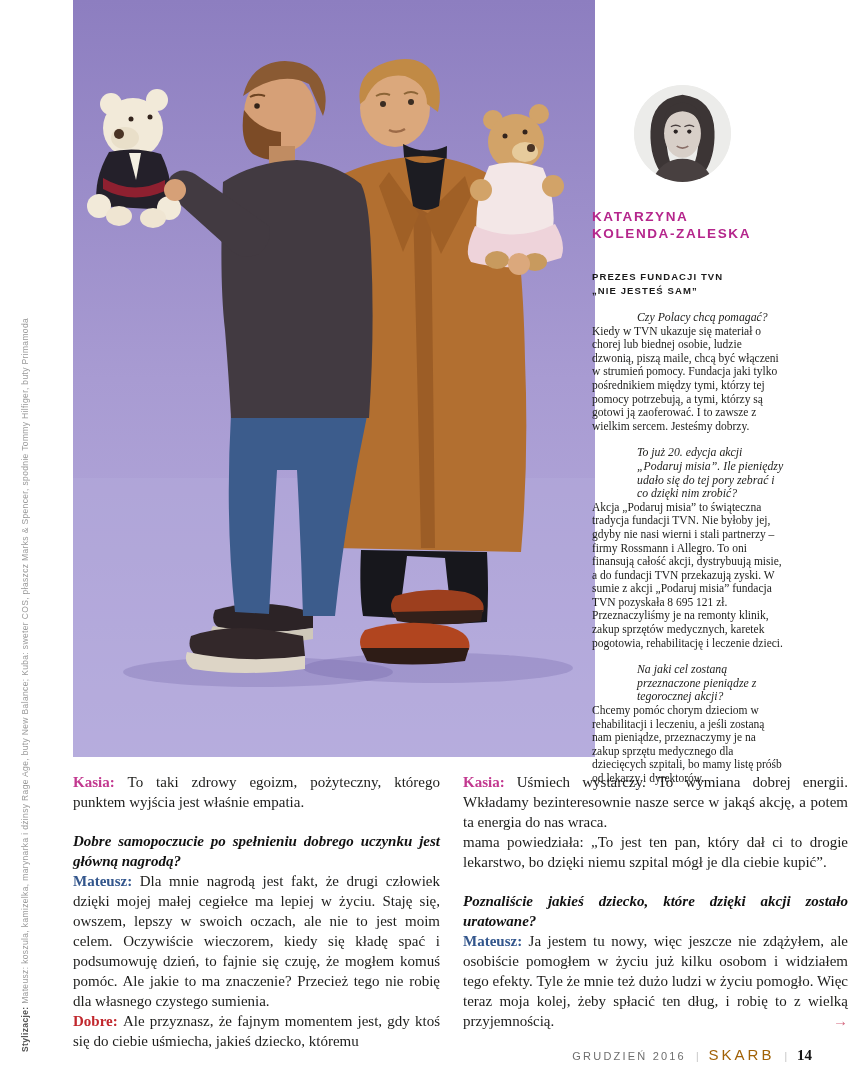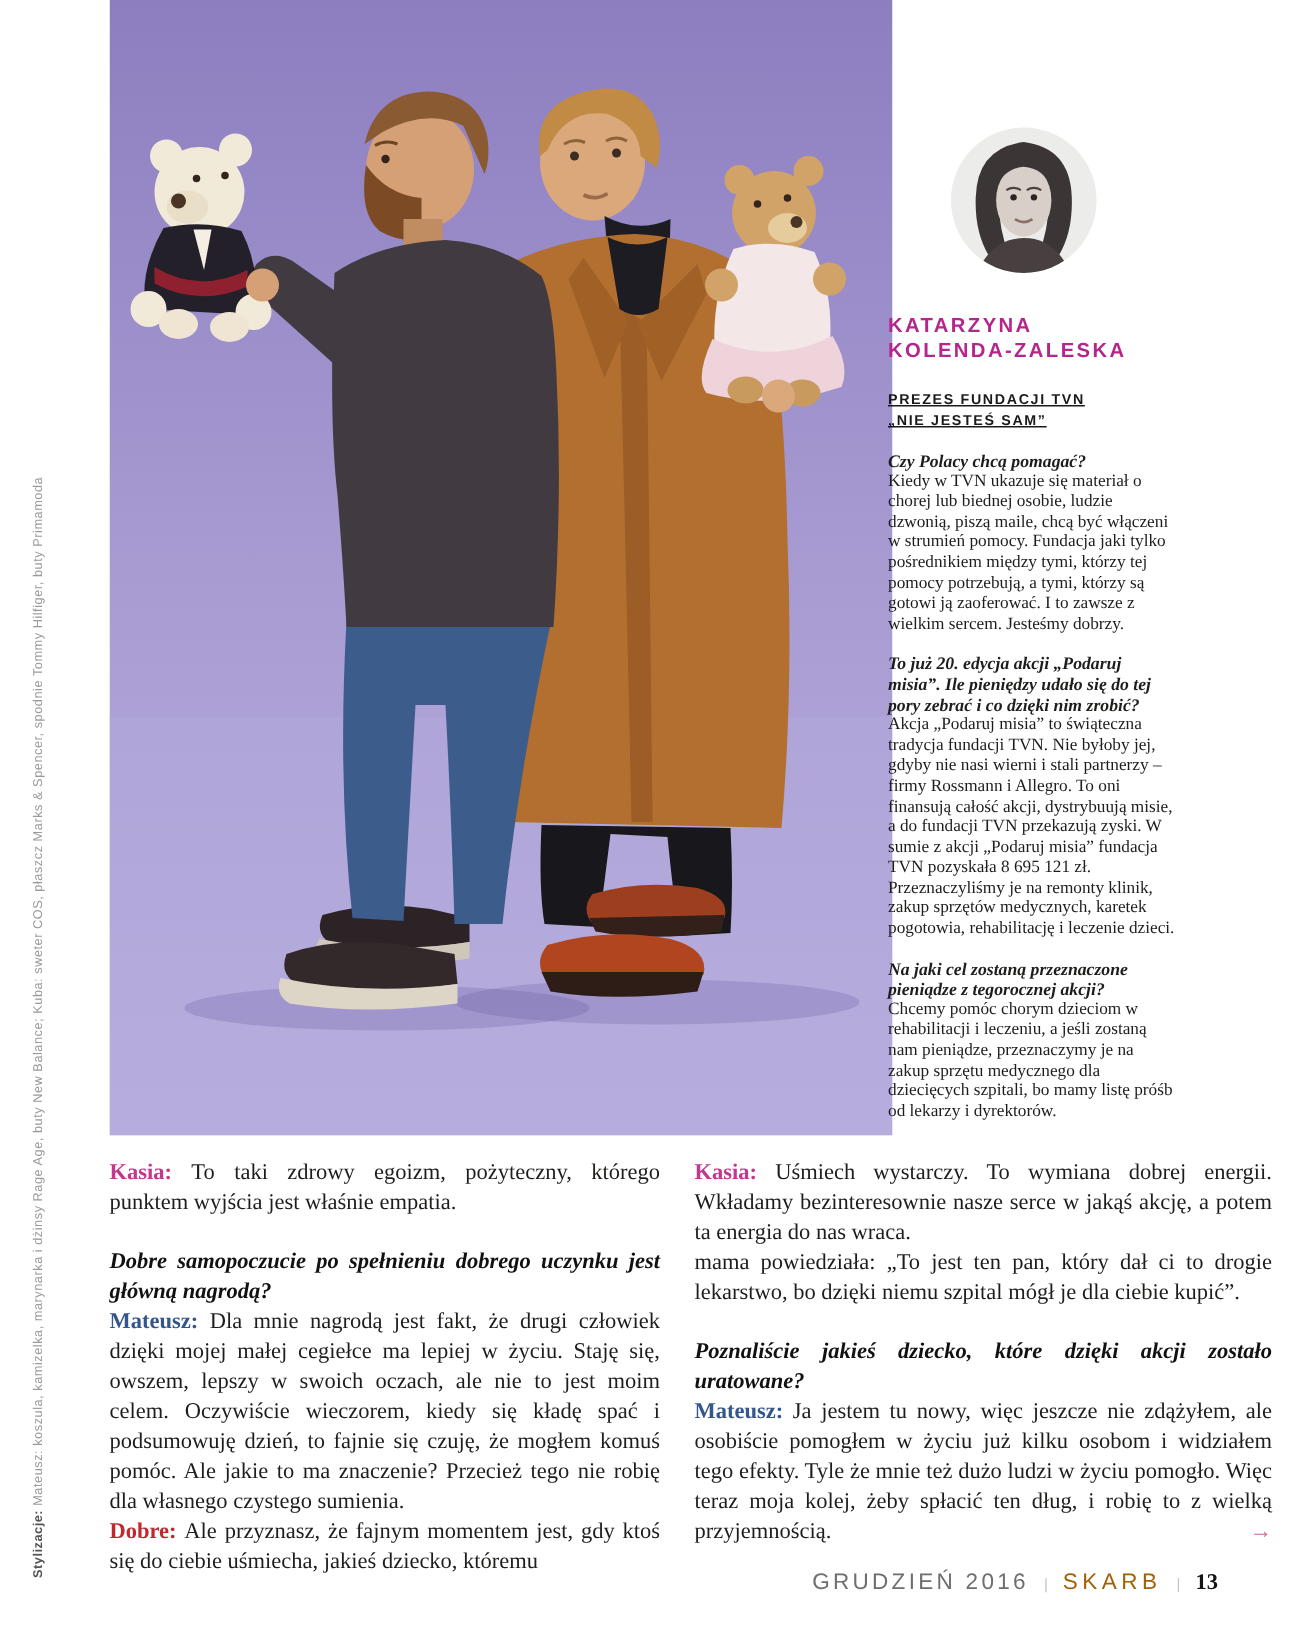"PREZES FUNDACJI TVN" .role { margin-top: 18px -> 28px; text-decoration: underline -> none }
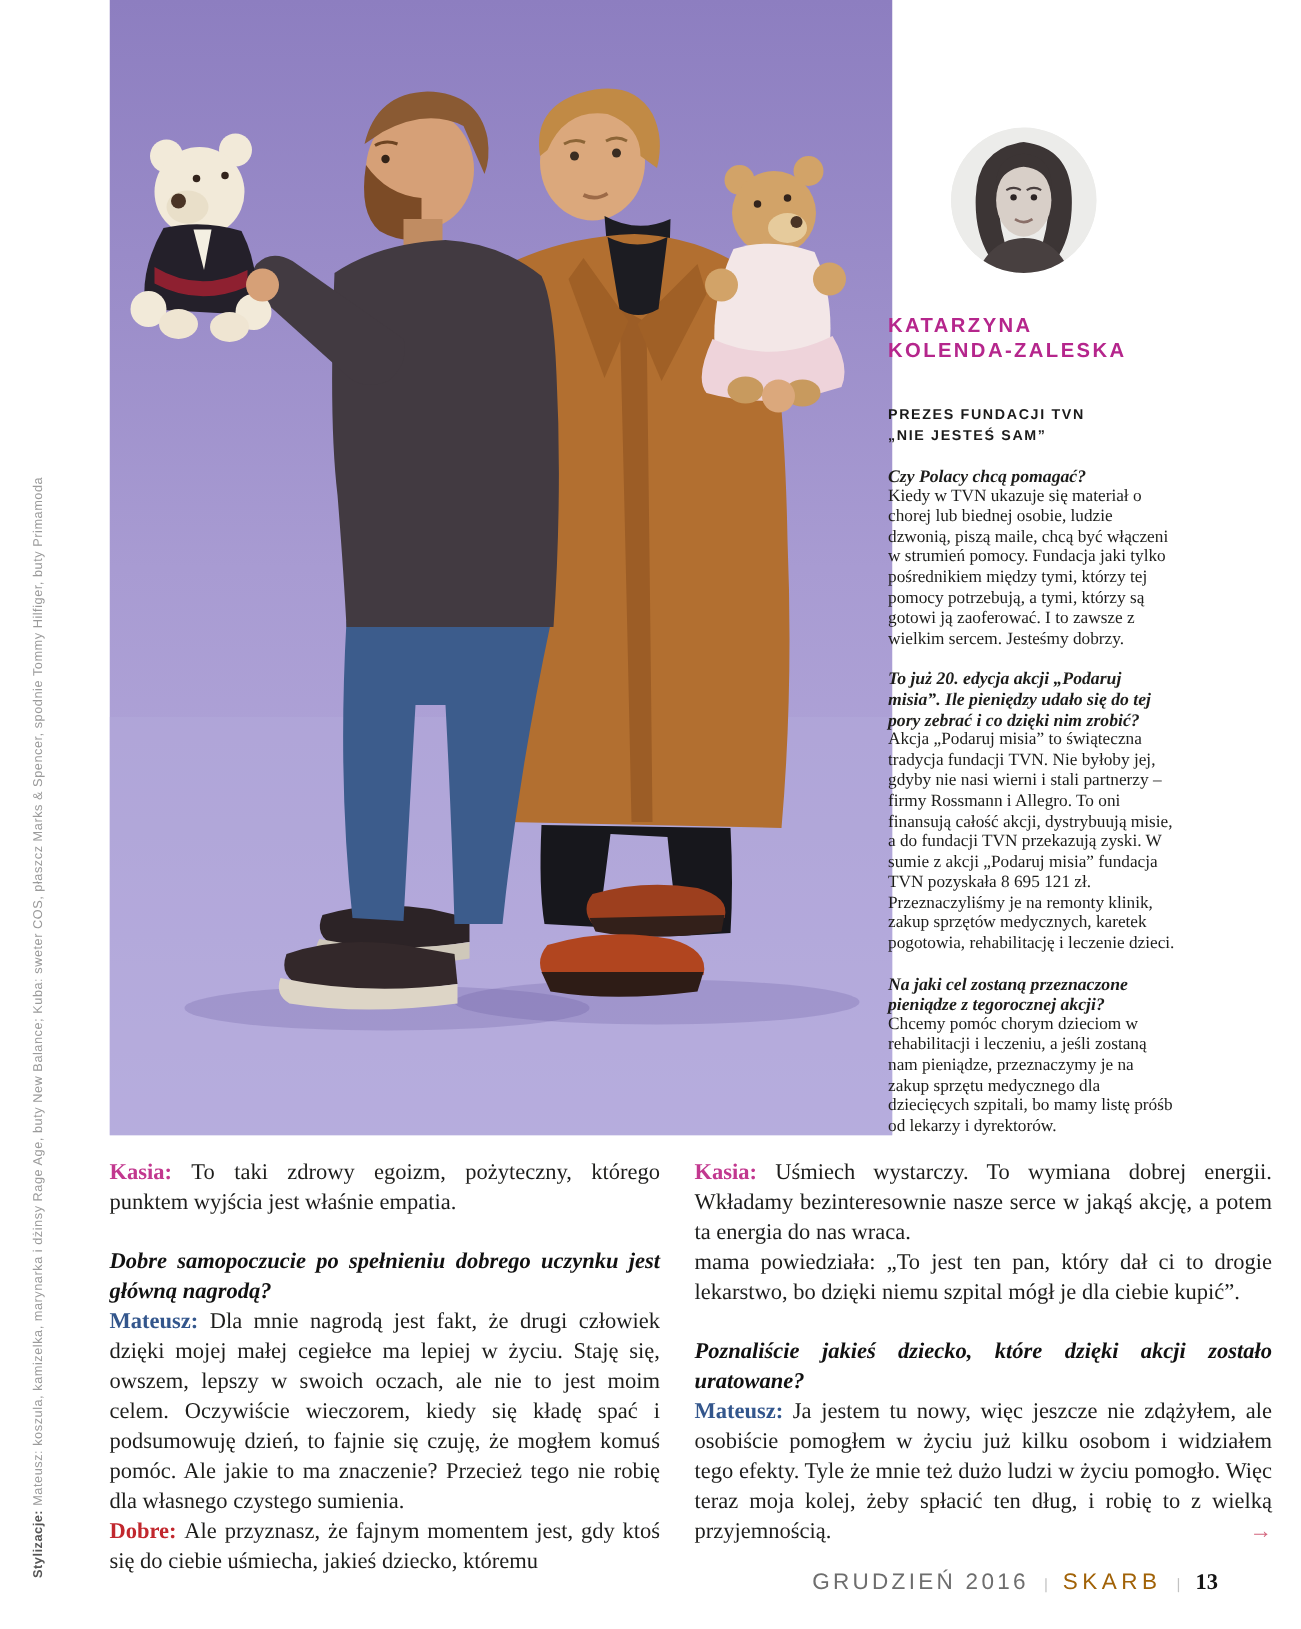"Czy Polacy chcą pomagać?" #qa .q { font-weight: bold -> normal; margin-left: none -> 45px }
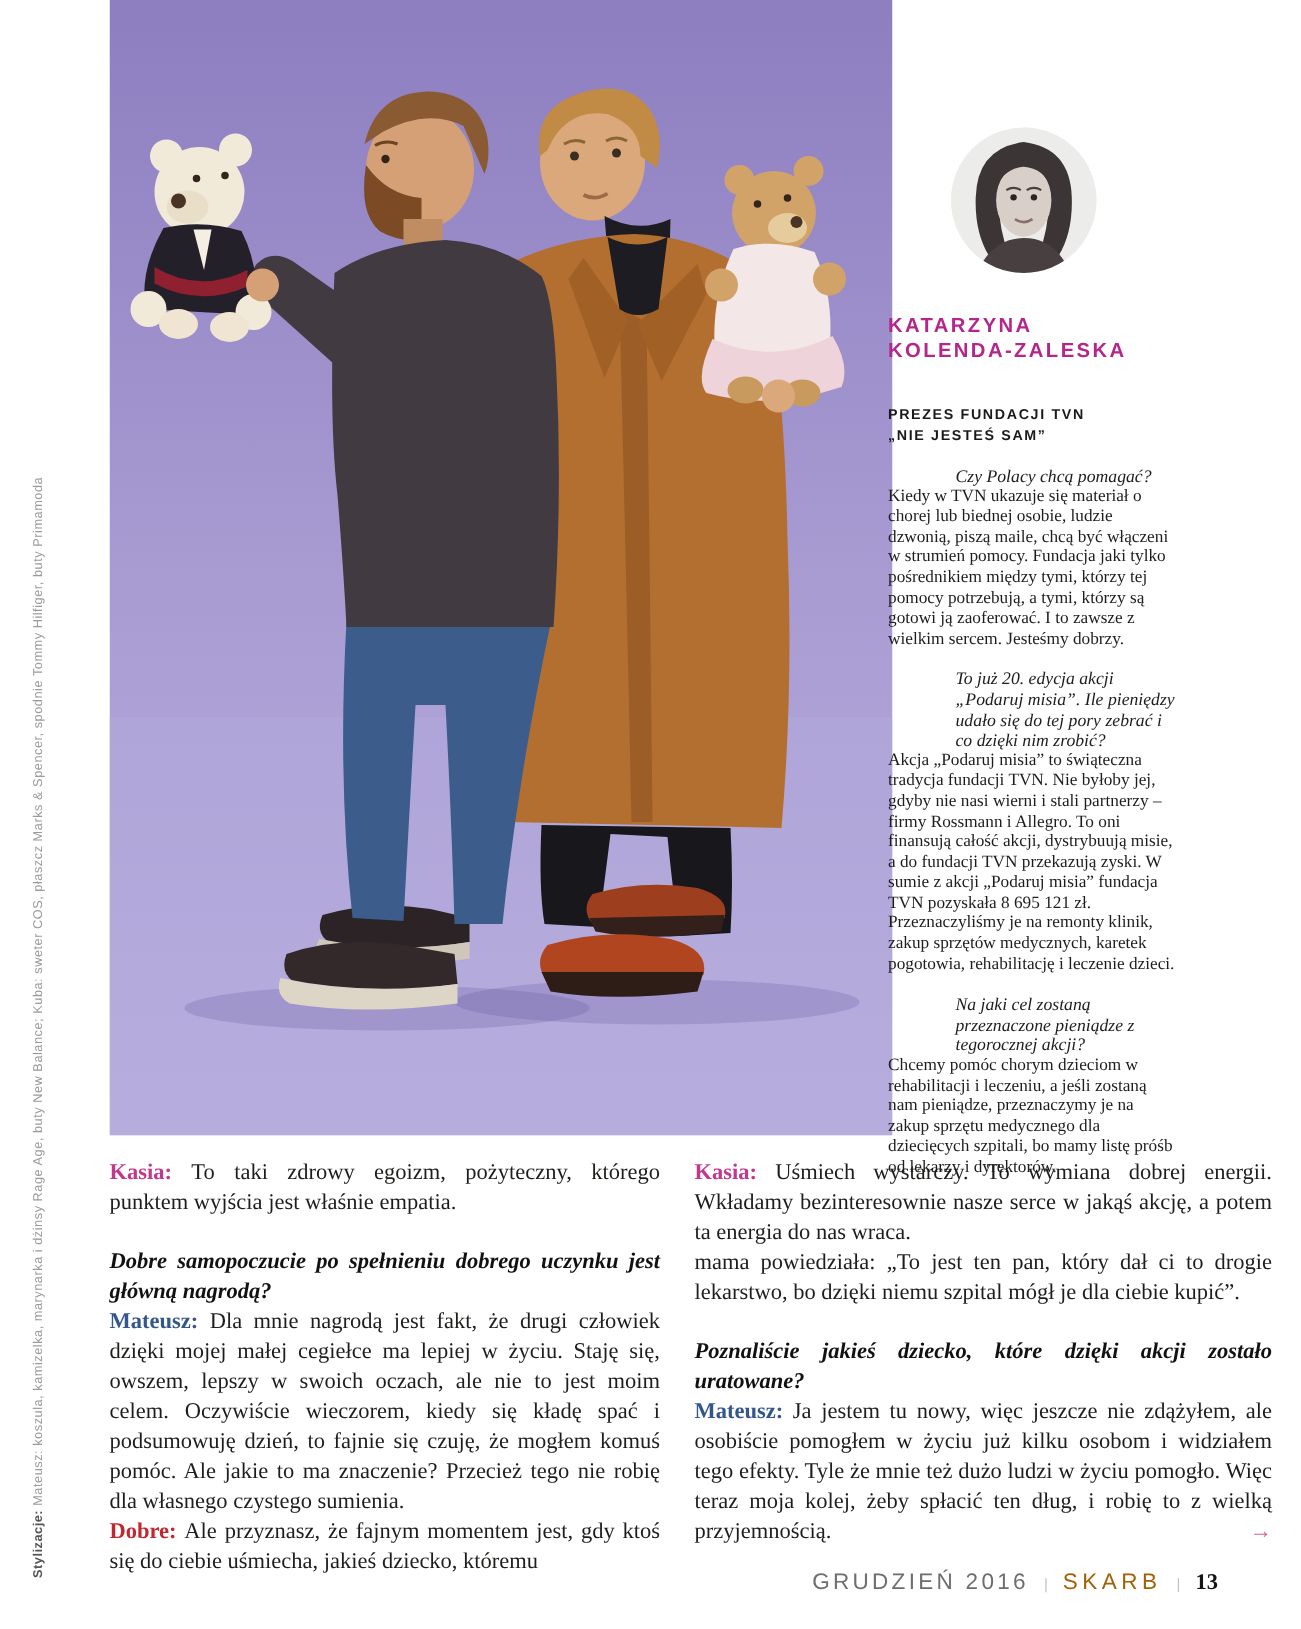"GRUDZIEŃ 2016" .f-date { font-size: 15px -> 11px }
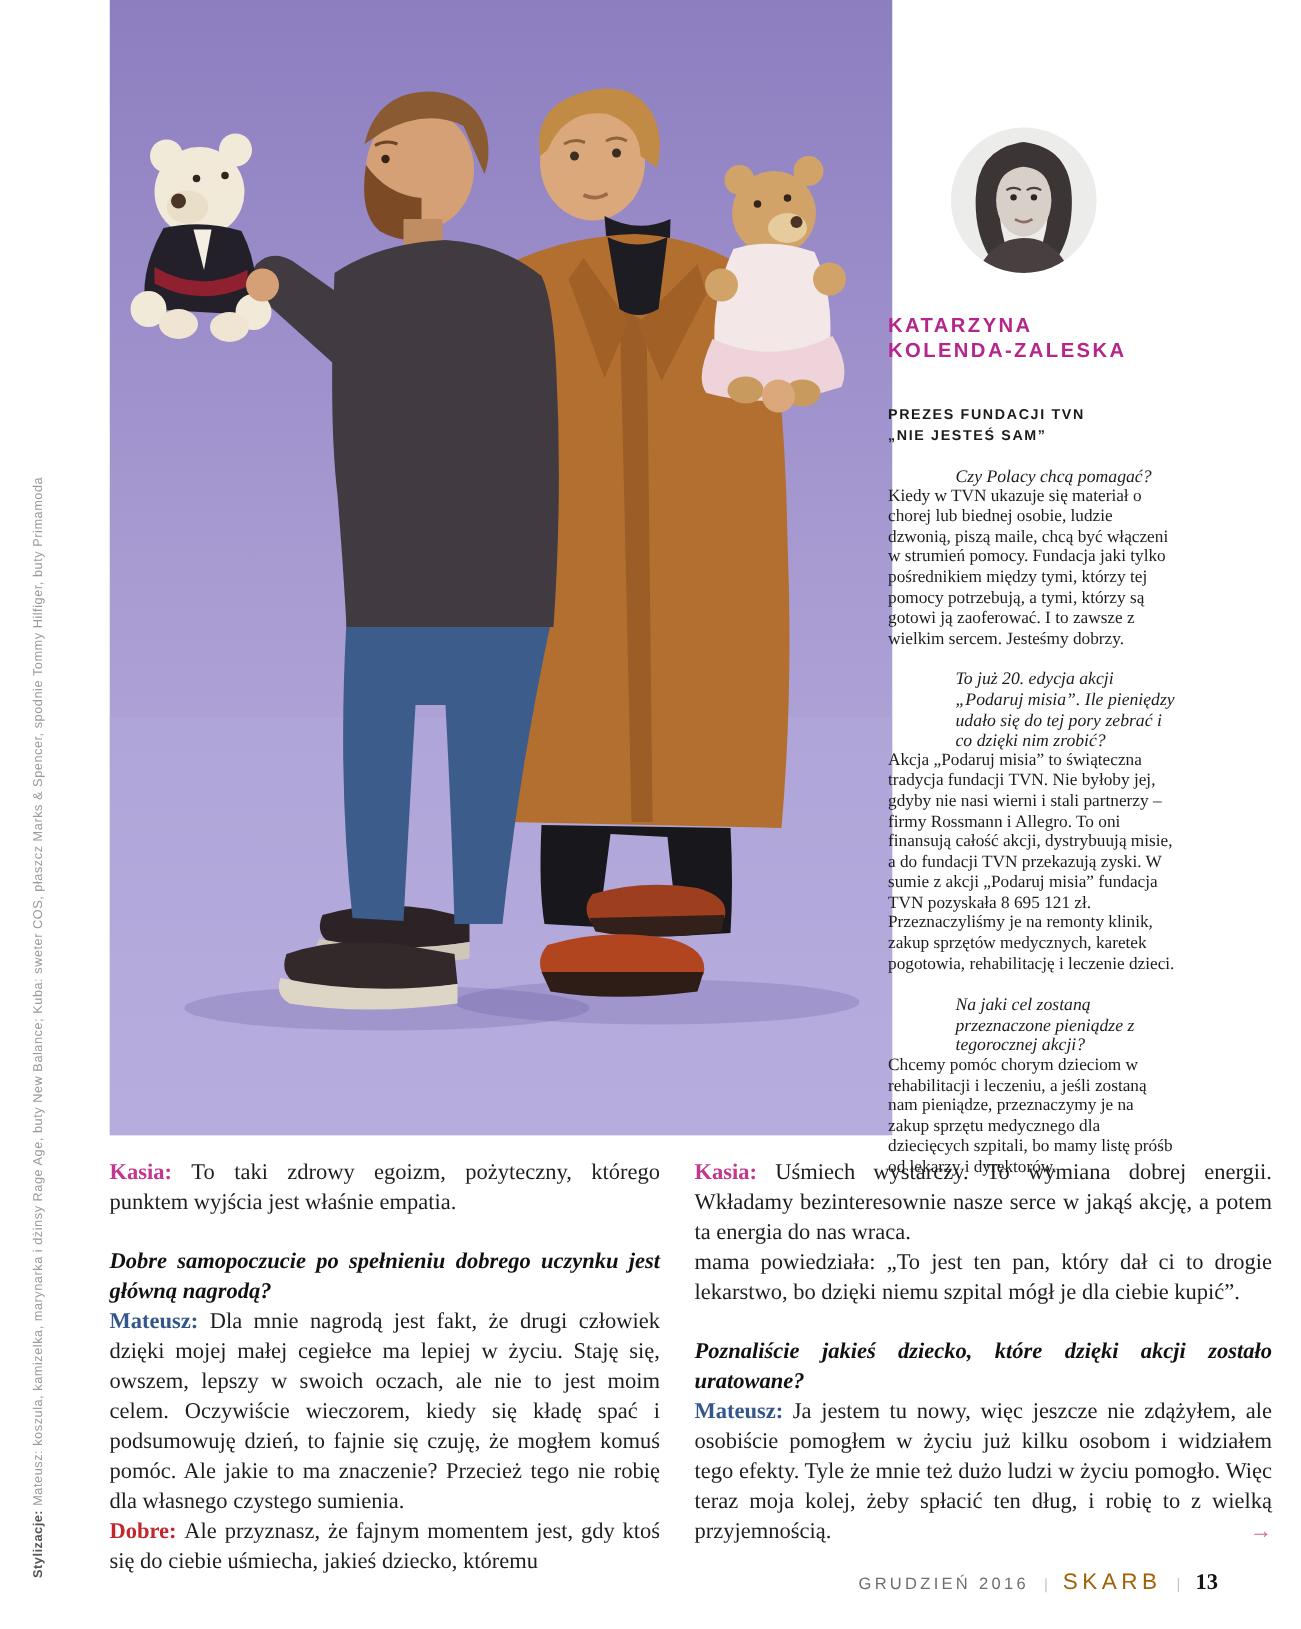"13" span.f-page { text: 13 -> 14 }
